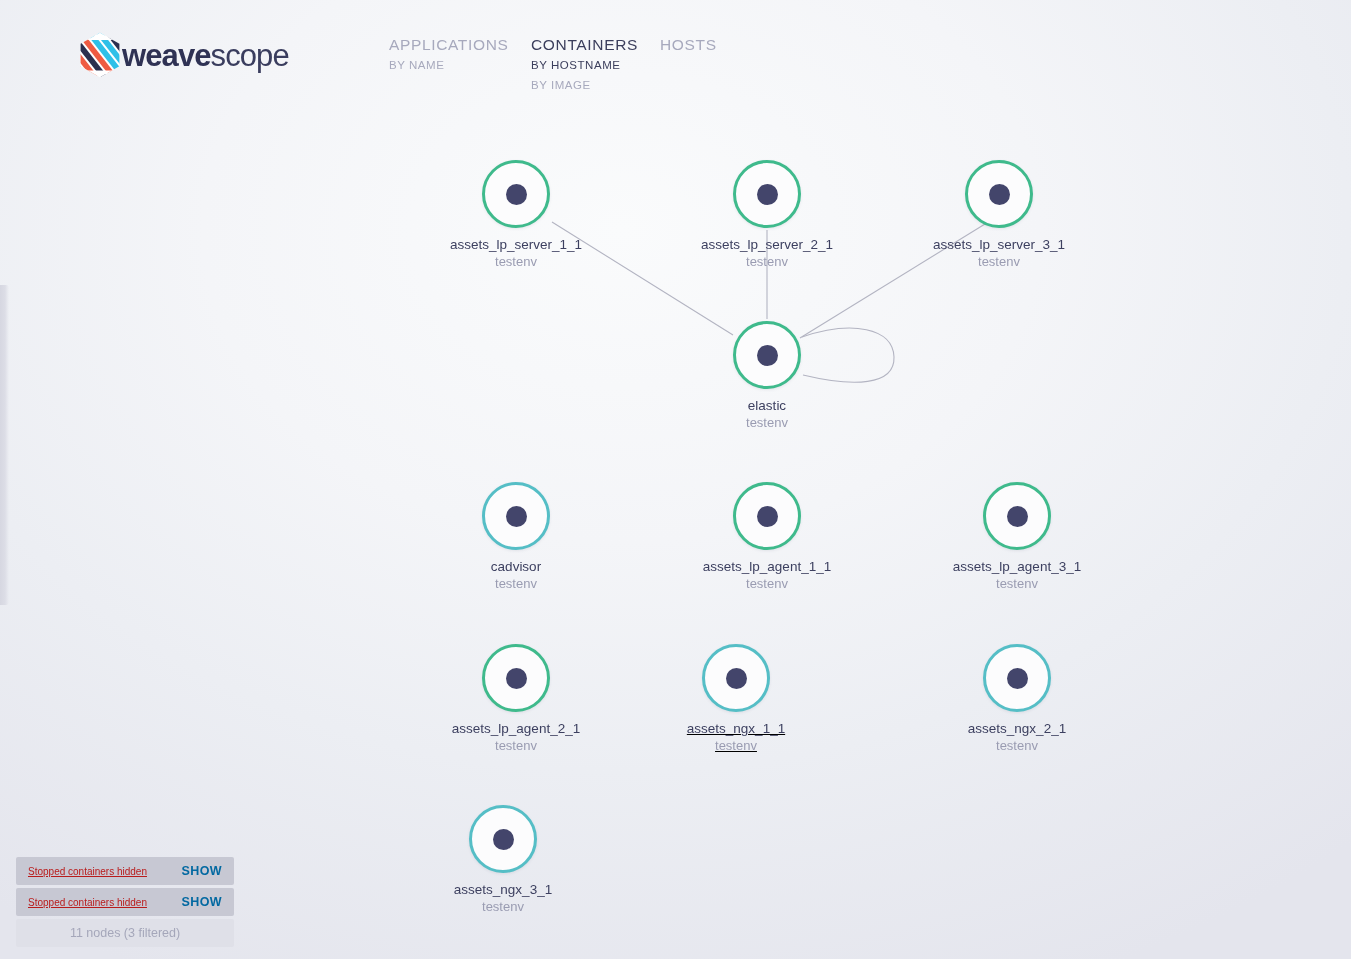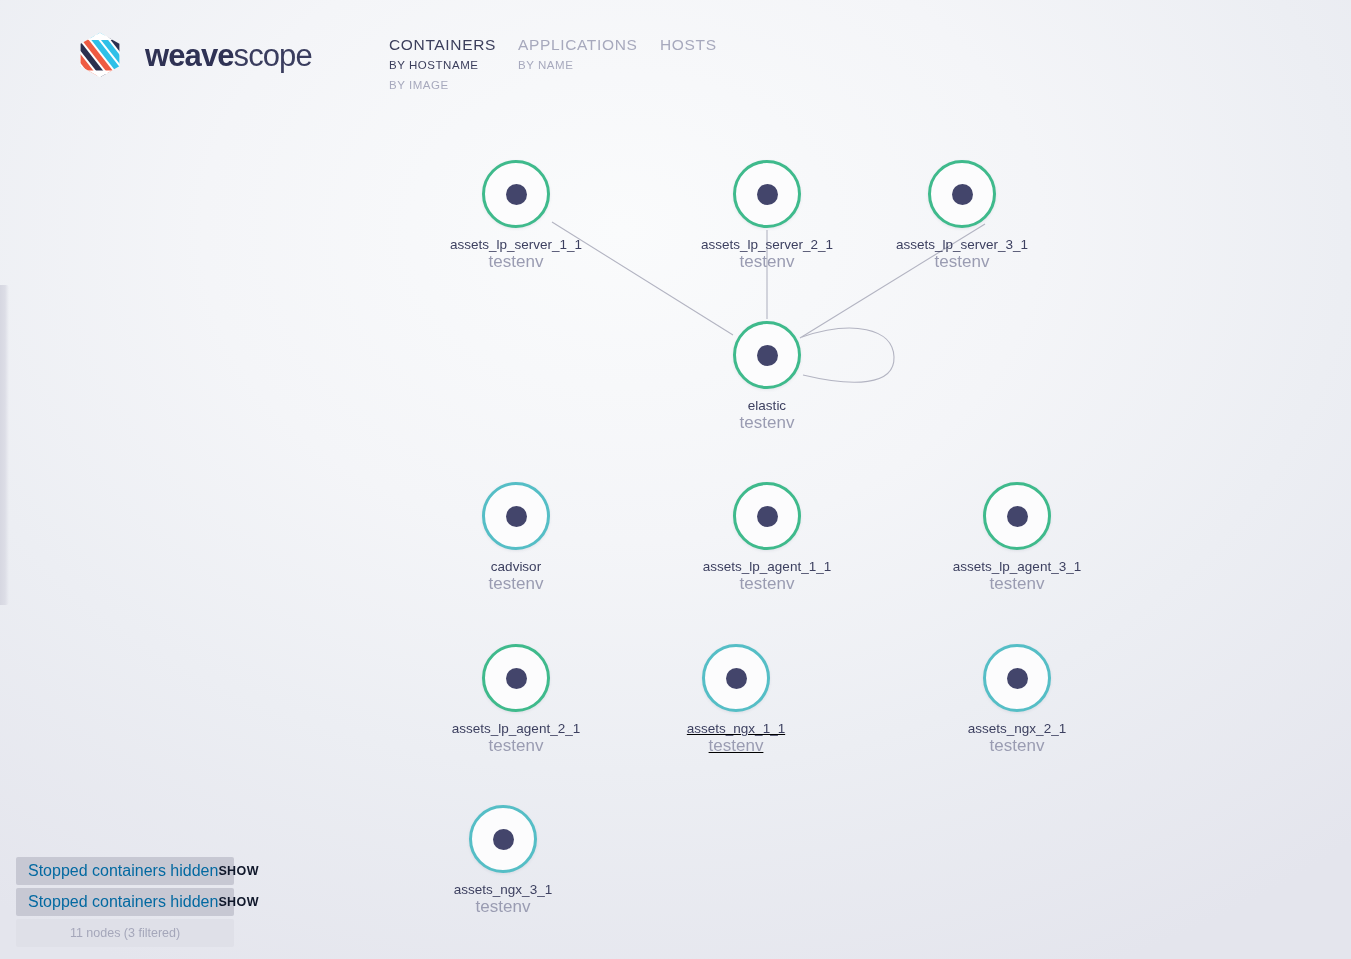"weavescope" #logo-wrap { gap: 23px -> 0 }
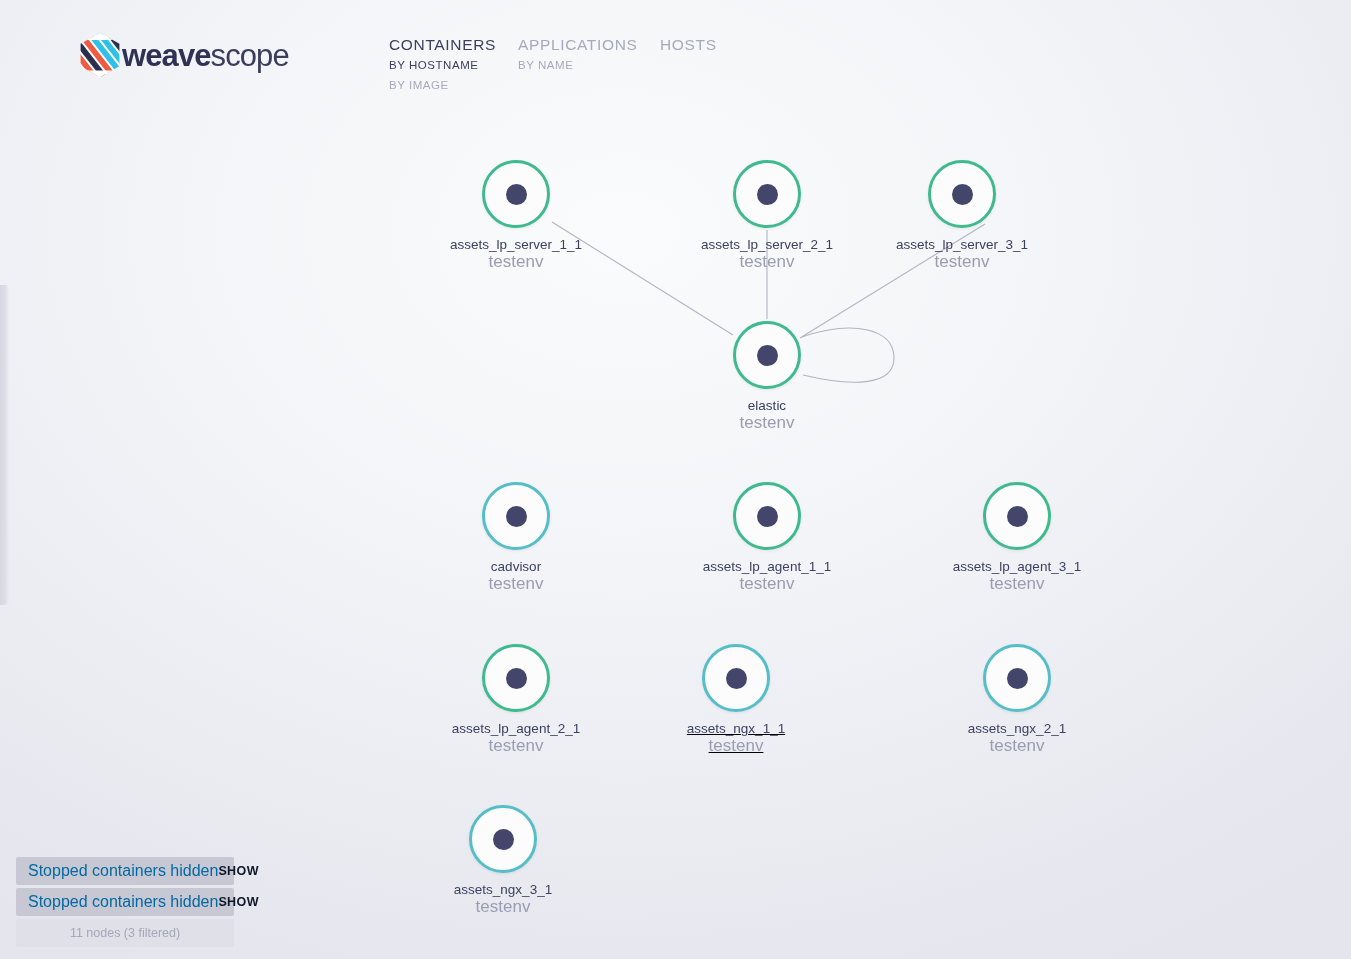"CONTAINERS" div.topo-group { order: before "APPLICATIONS" -> after "APPLICATIONS" }
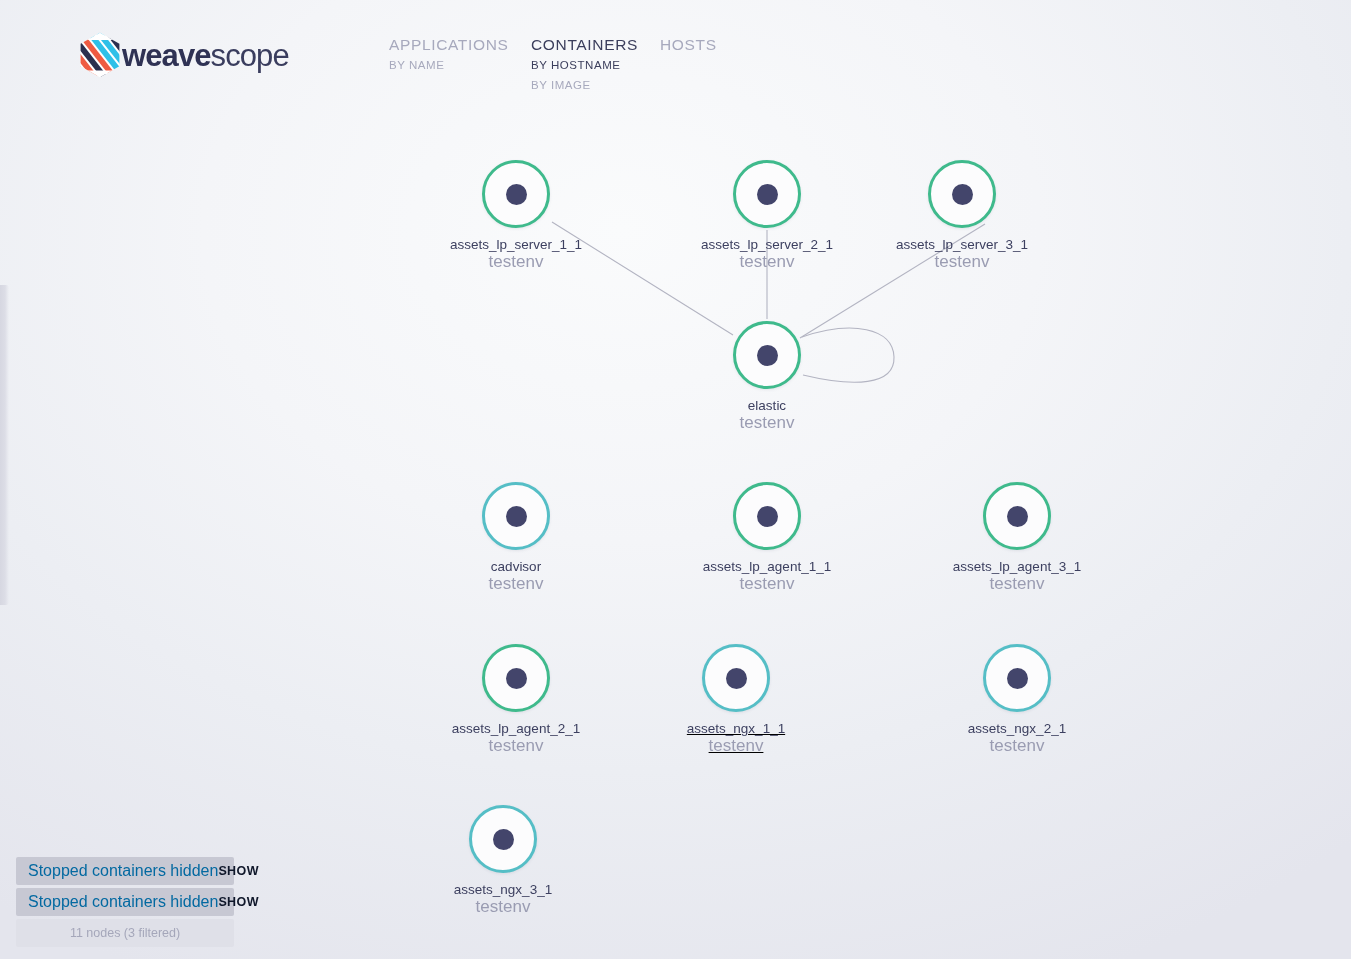"assets_lp_server_3_1" div.node { left: 962px -> 999px }
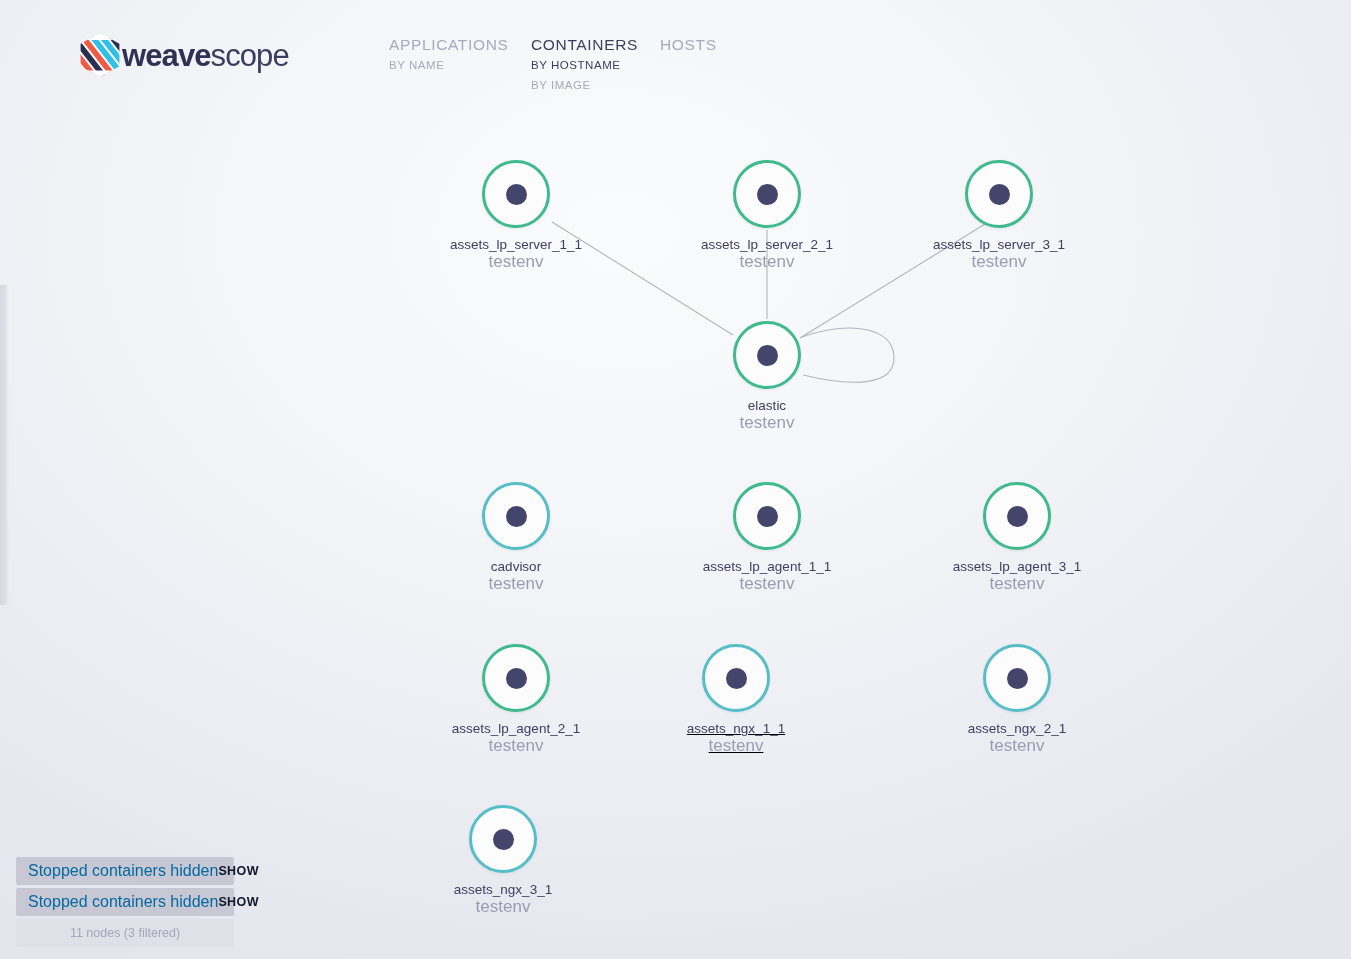"testenv" .node-sublabel { font-size: 17px -> 13px }
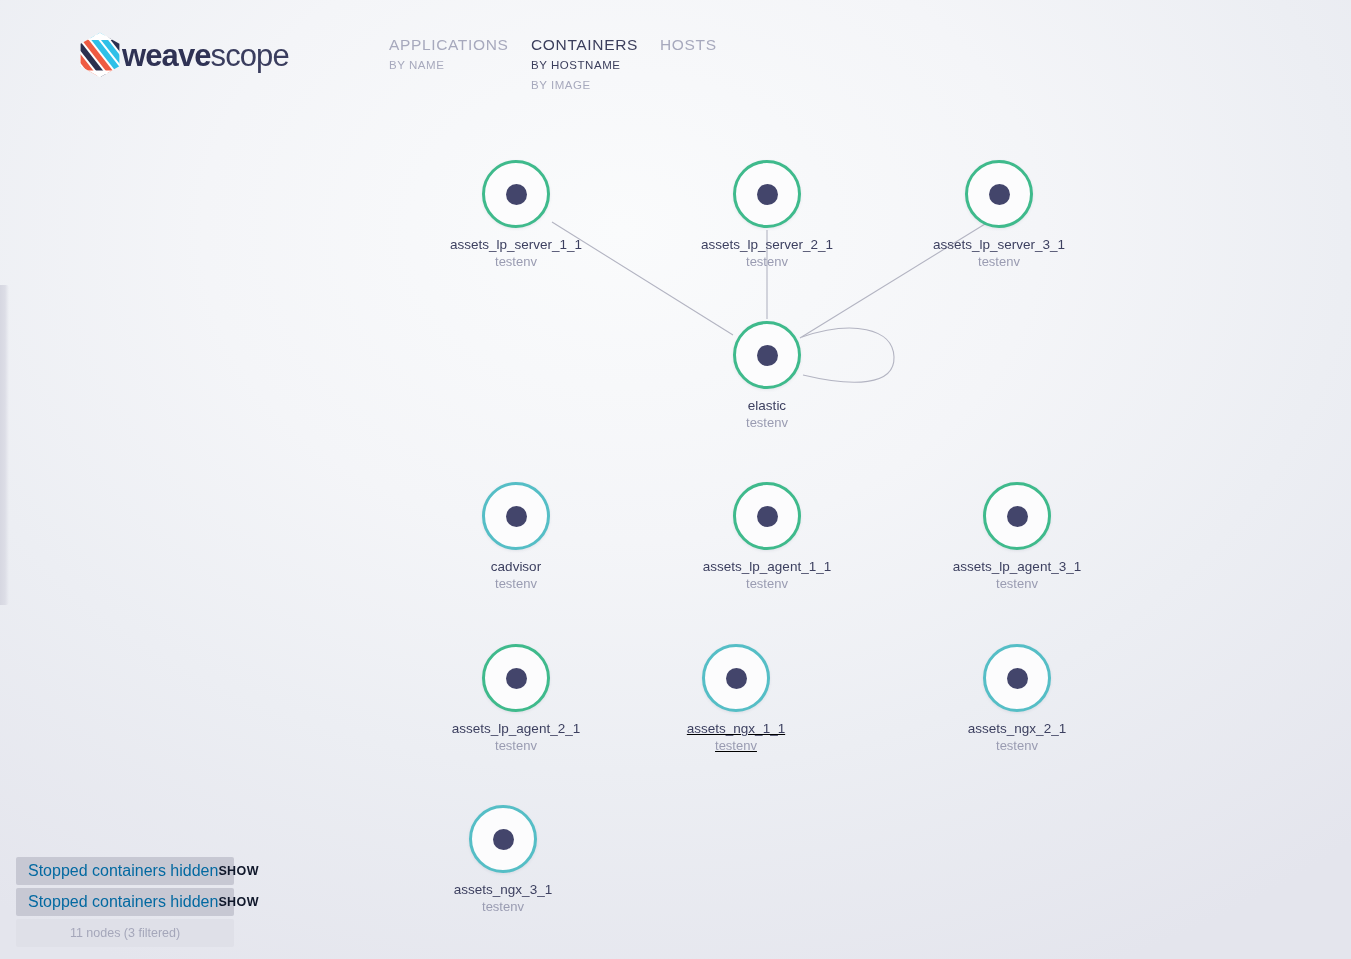"Stopped containers hidden" .status-row .srow-label { color: #0369a1 -> #b91c1c; font-size: 16px -> 10px; text-decoration: none -> underline }
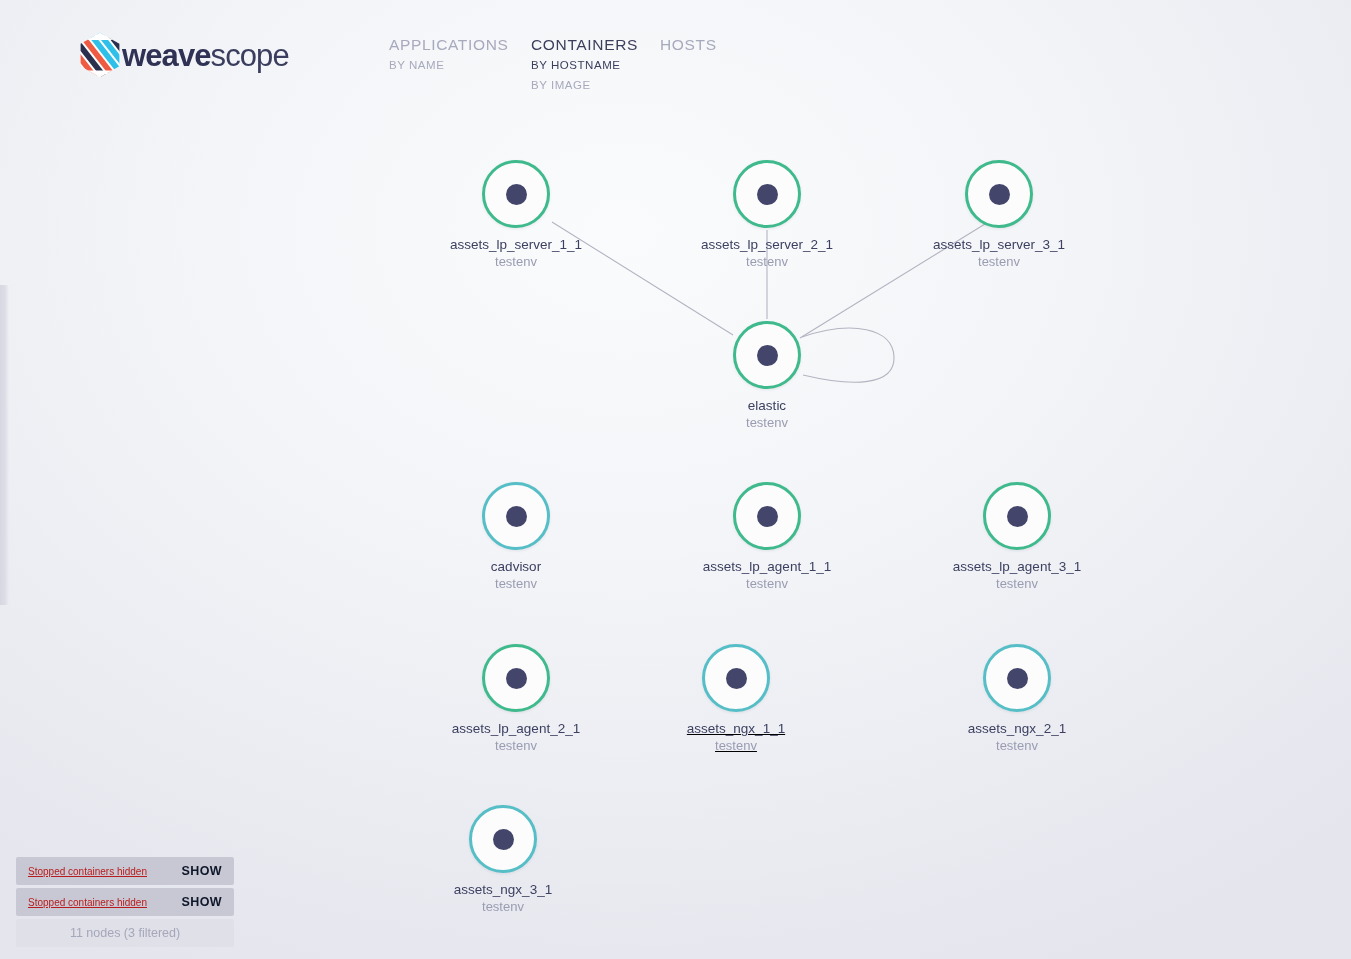"SHOW" .status-row .srow-action { color: #0f172a -> #0369a1 }
